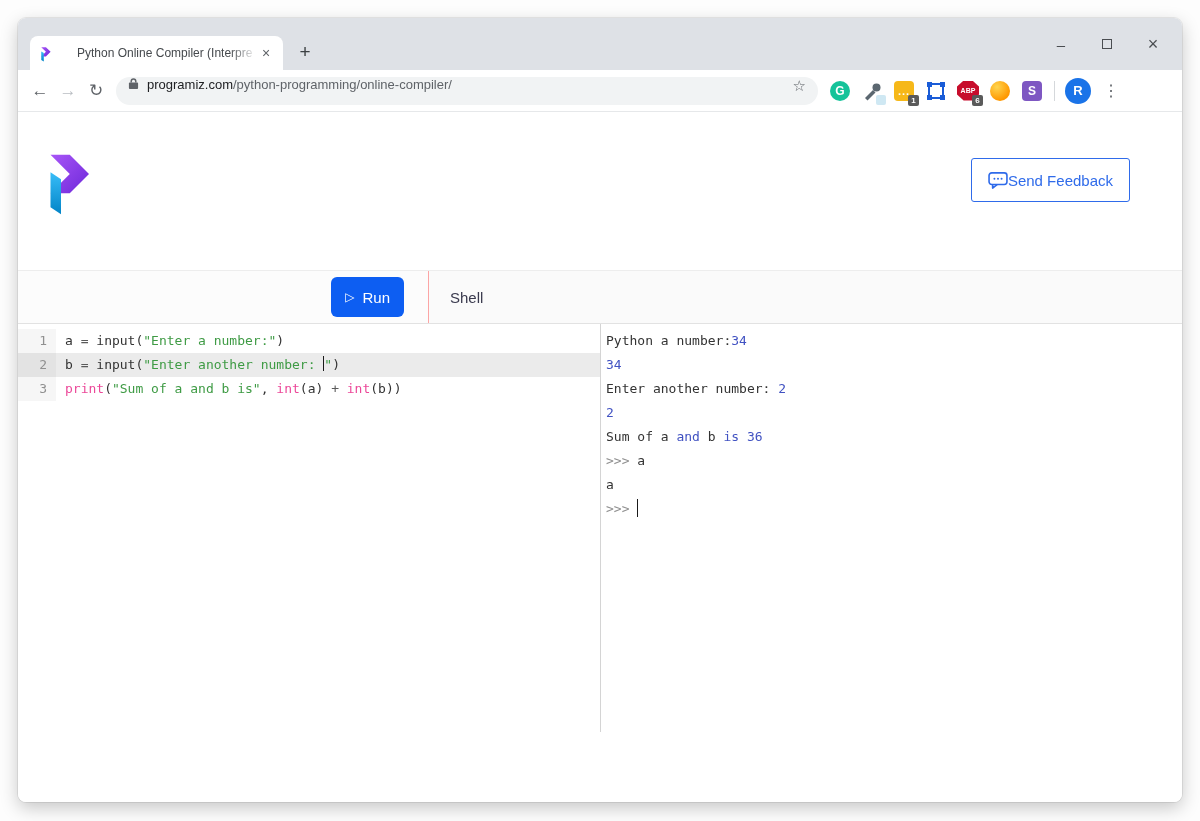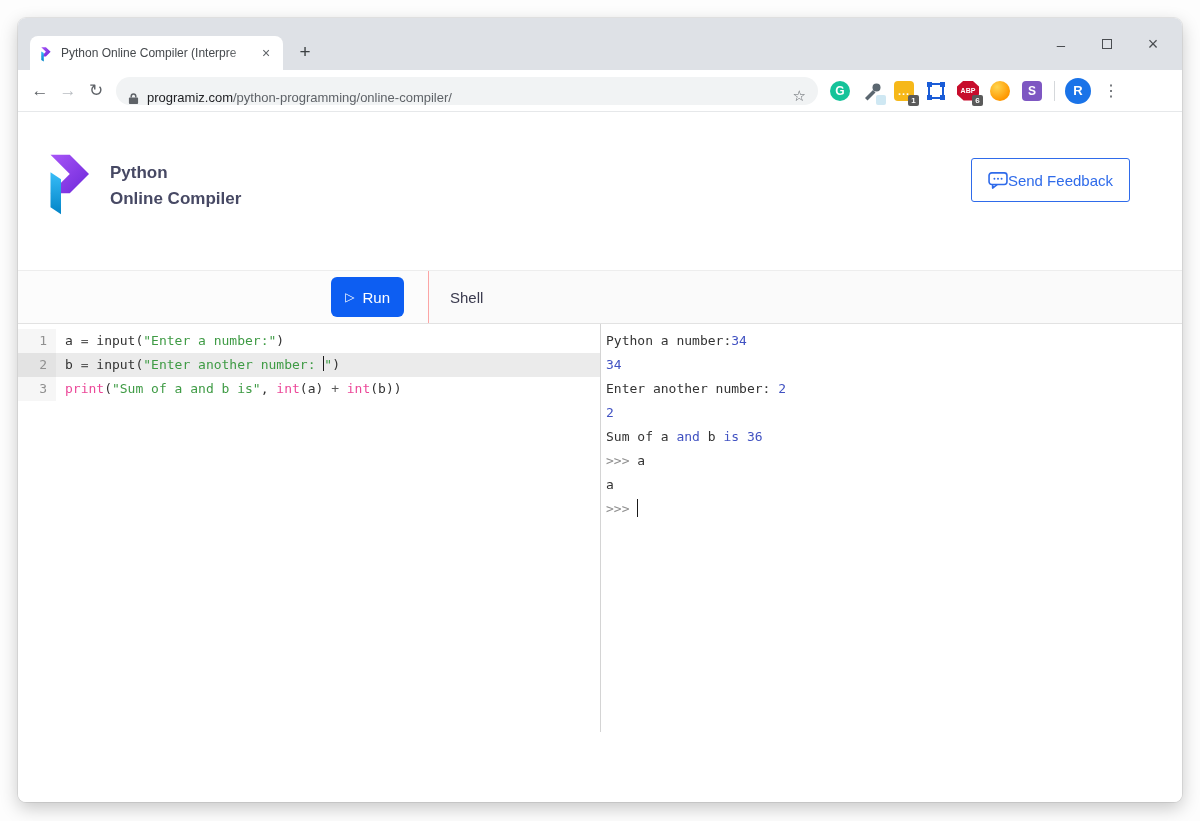"Python Online Compiler (Interpre" .tab-title { margin-left: 8px -> 24px }
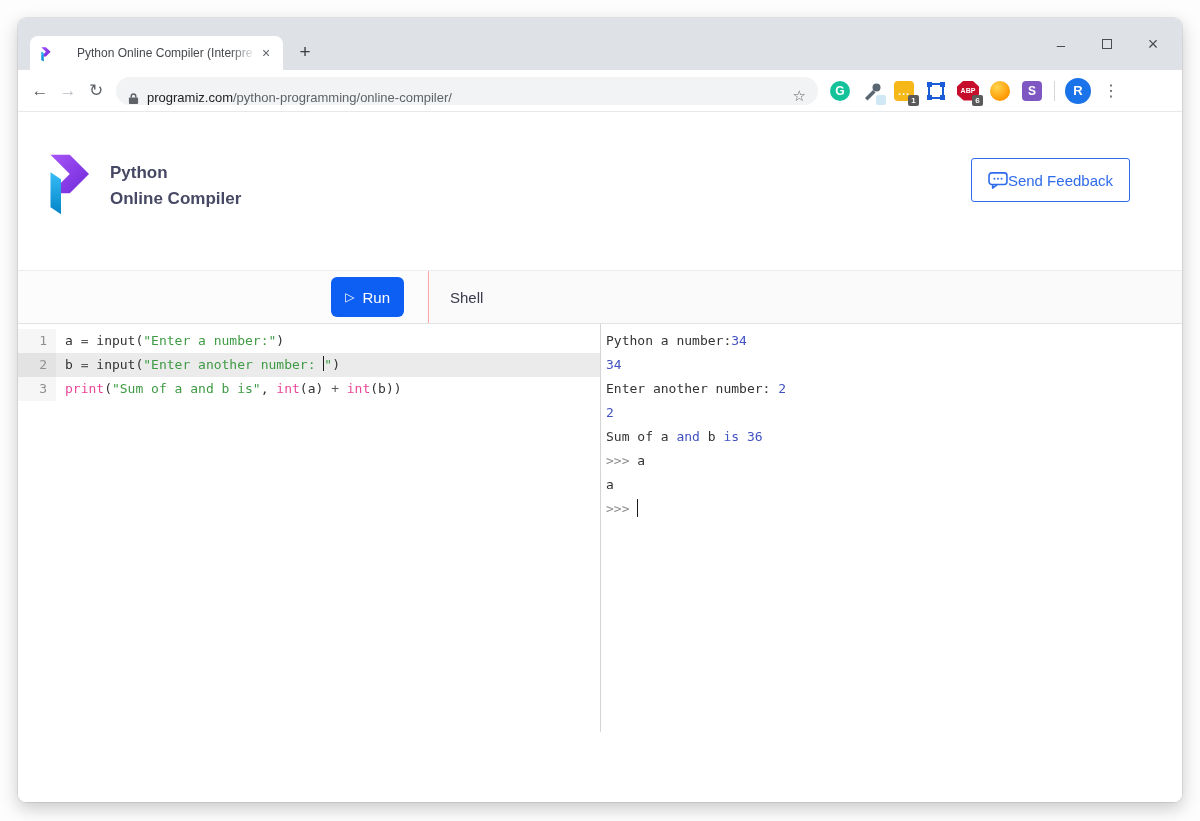"programiz.com/python-programming/online-" .omnibox { align-items: flex-end -> flex-start }
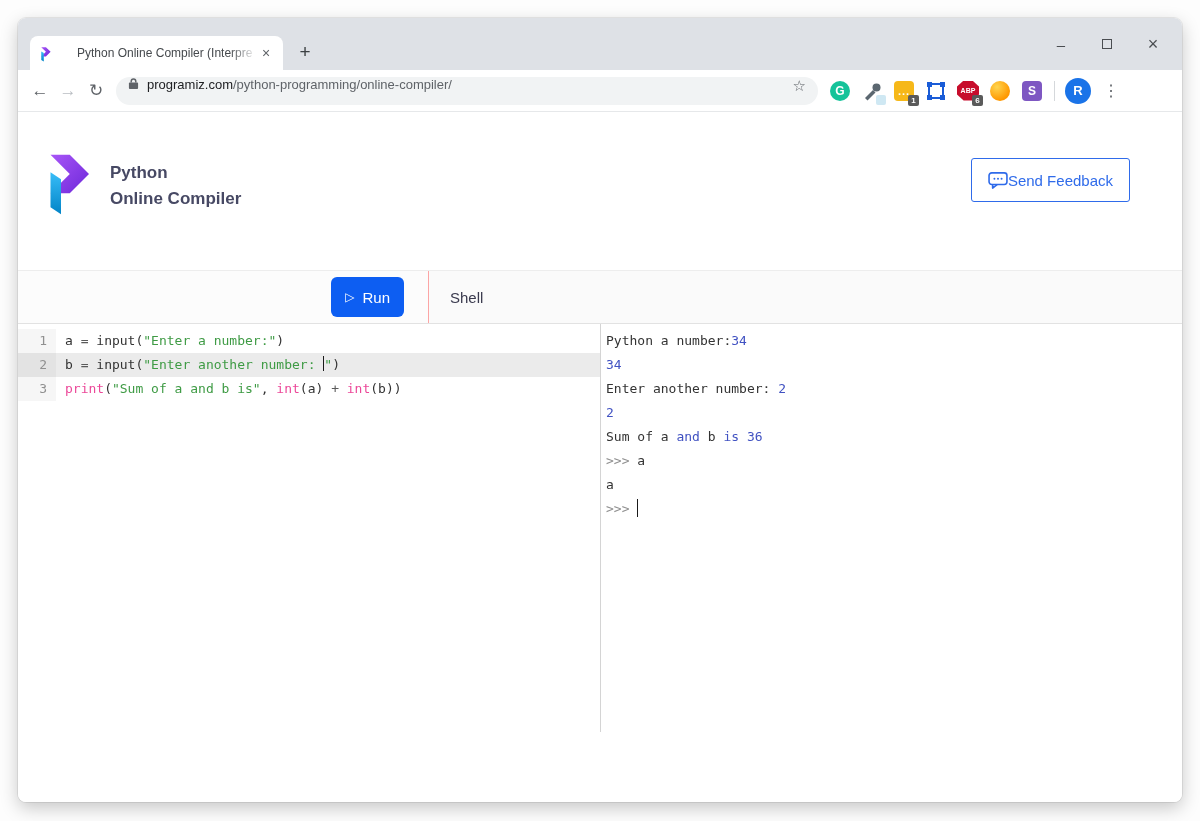"Python" div.brand-text { html: <div> <div>Python</div> <div>Online Compiler</div> </div> -> none }
